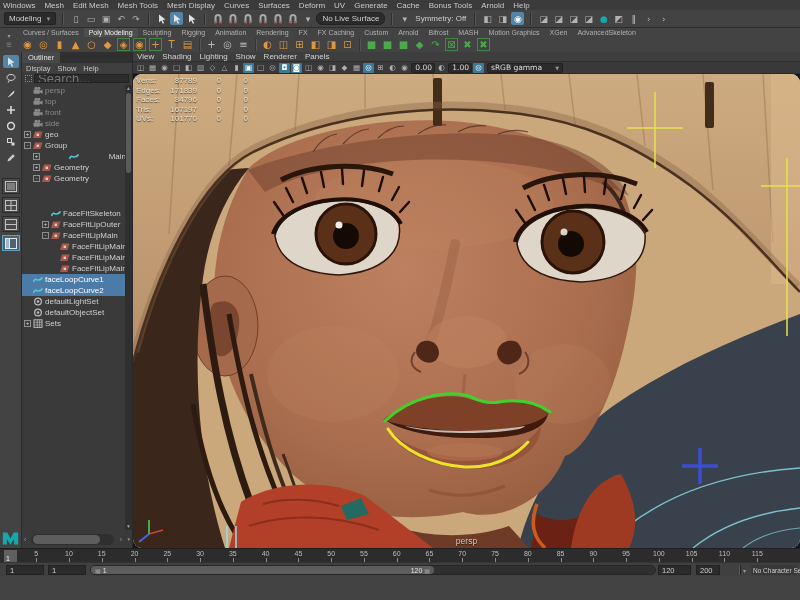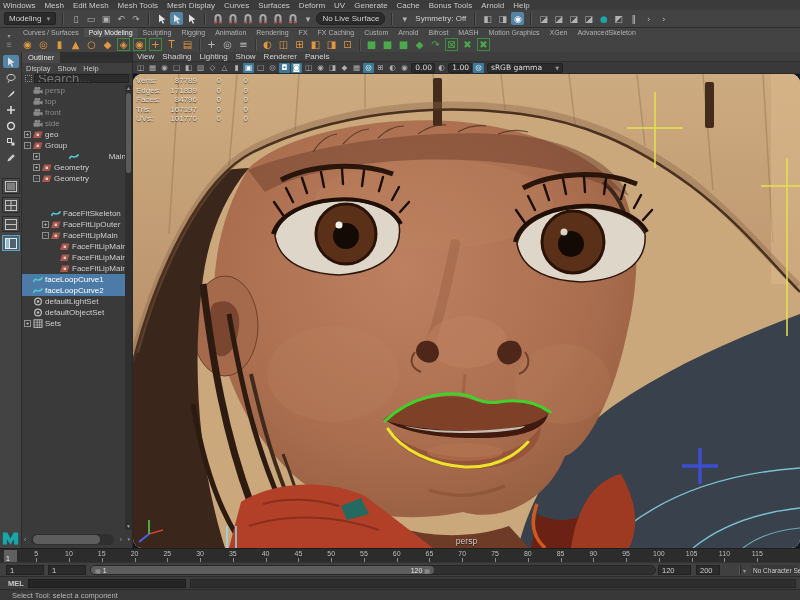"MEL" div.abs { html: <div> <span>MEL</span> <input> <div></div> </div> -> none }
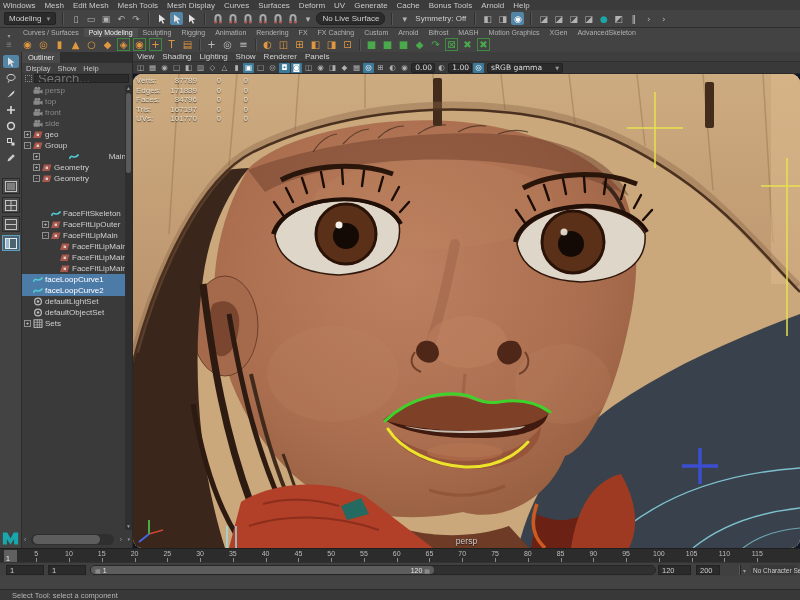"Select Tool: select a component" div.abs { html: <div> <span>Select Tool: select a component</span> </div> -> none }
